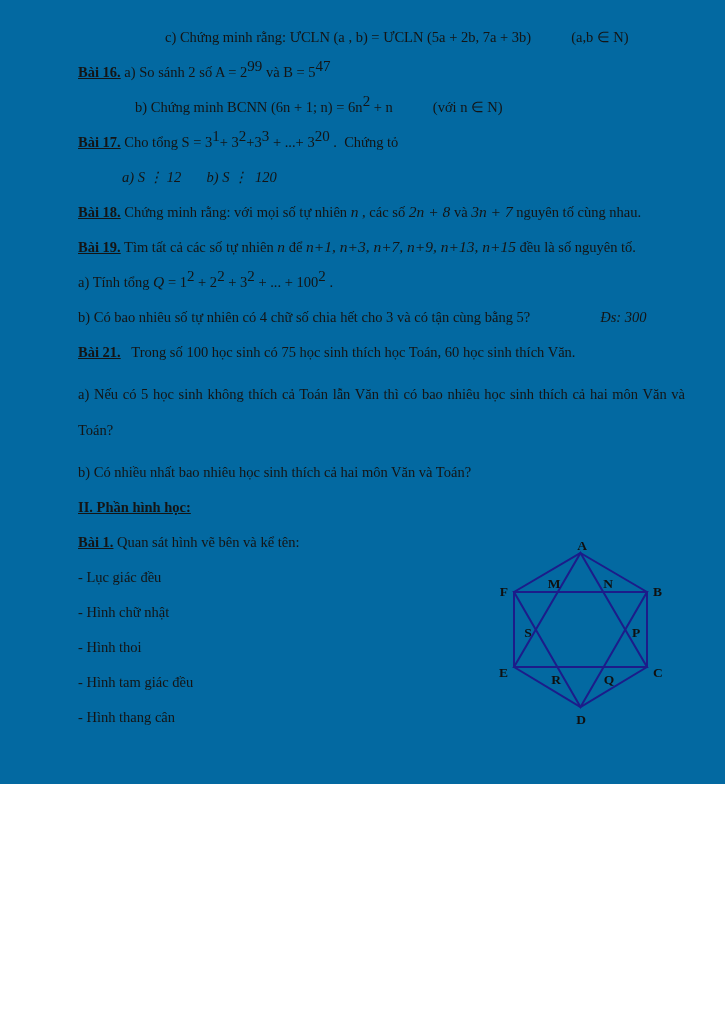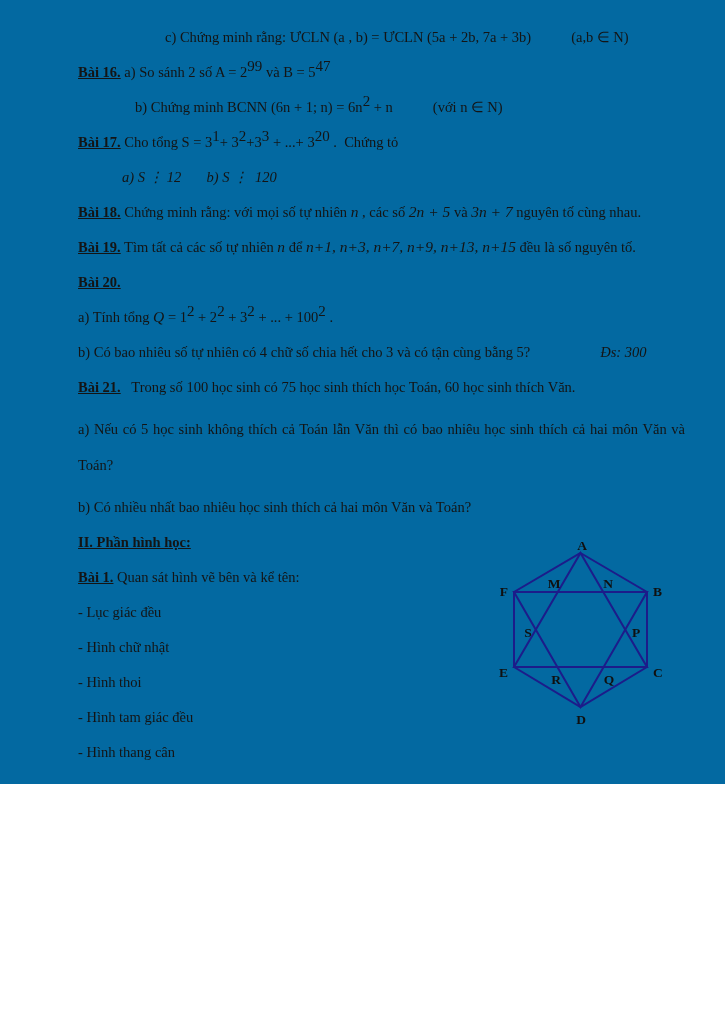"2n + 5" span.math { text: 5 -> 8 }
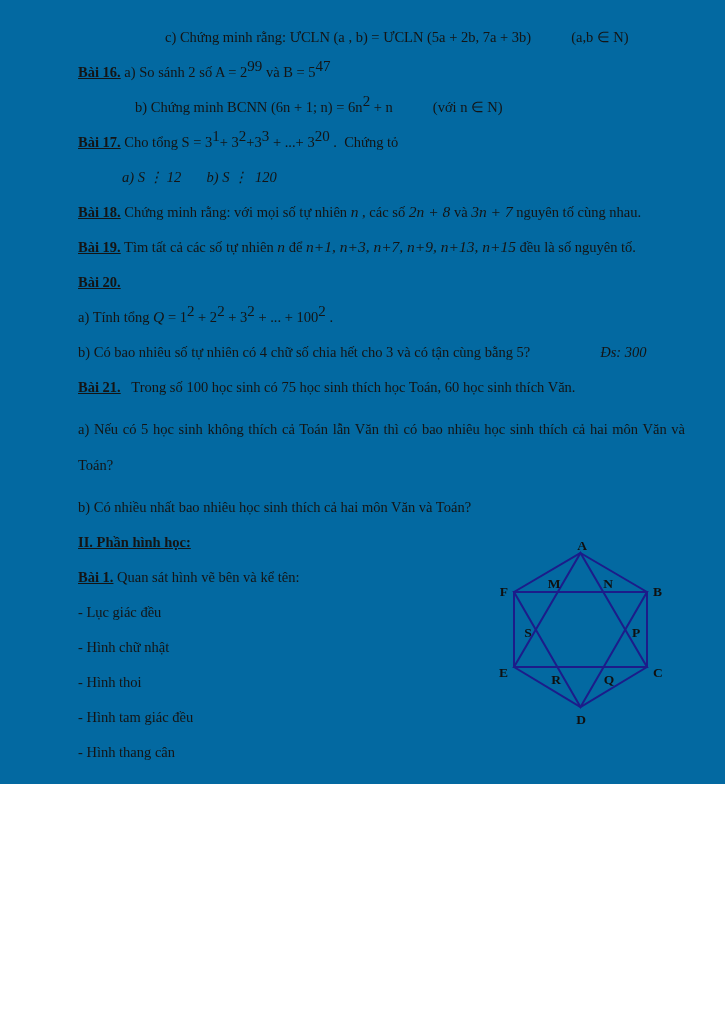"Bài 20." p.para { html: <p><span>Bài 20.</span></p> -> none }
